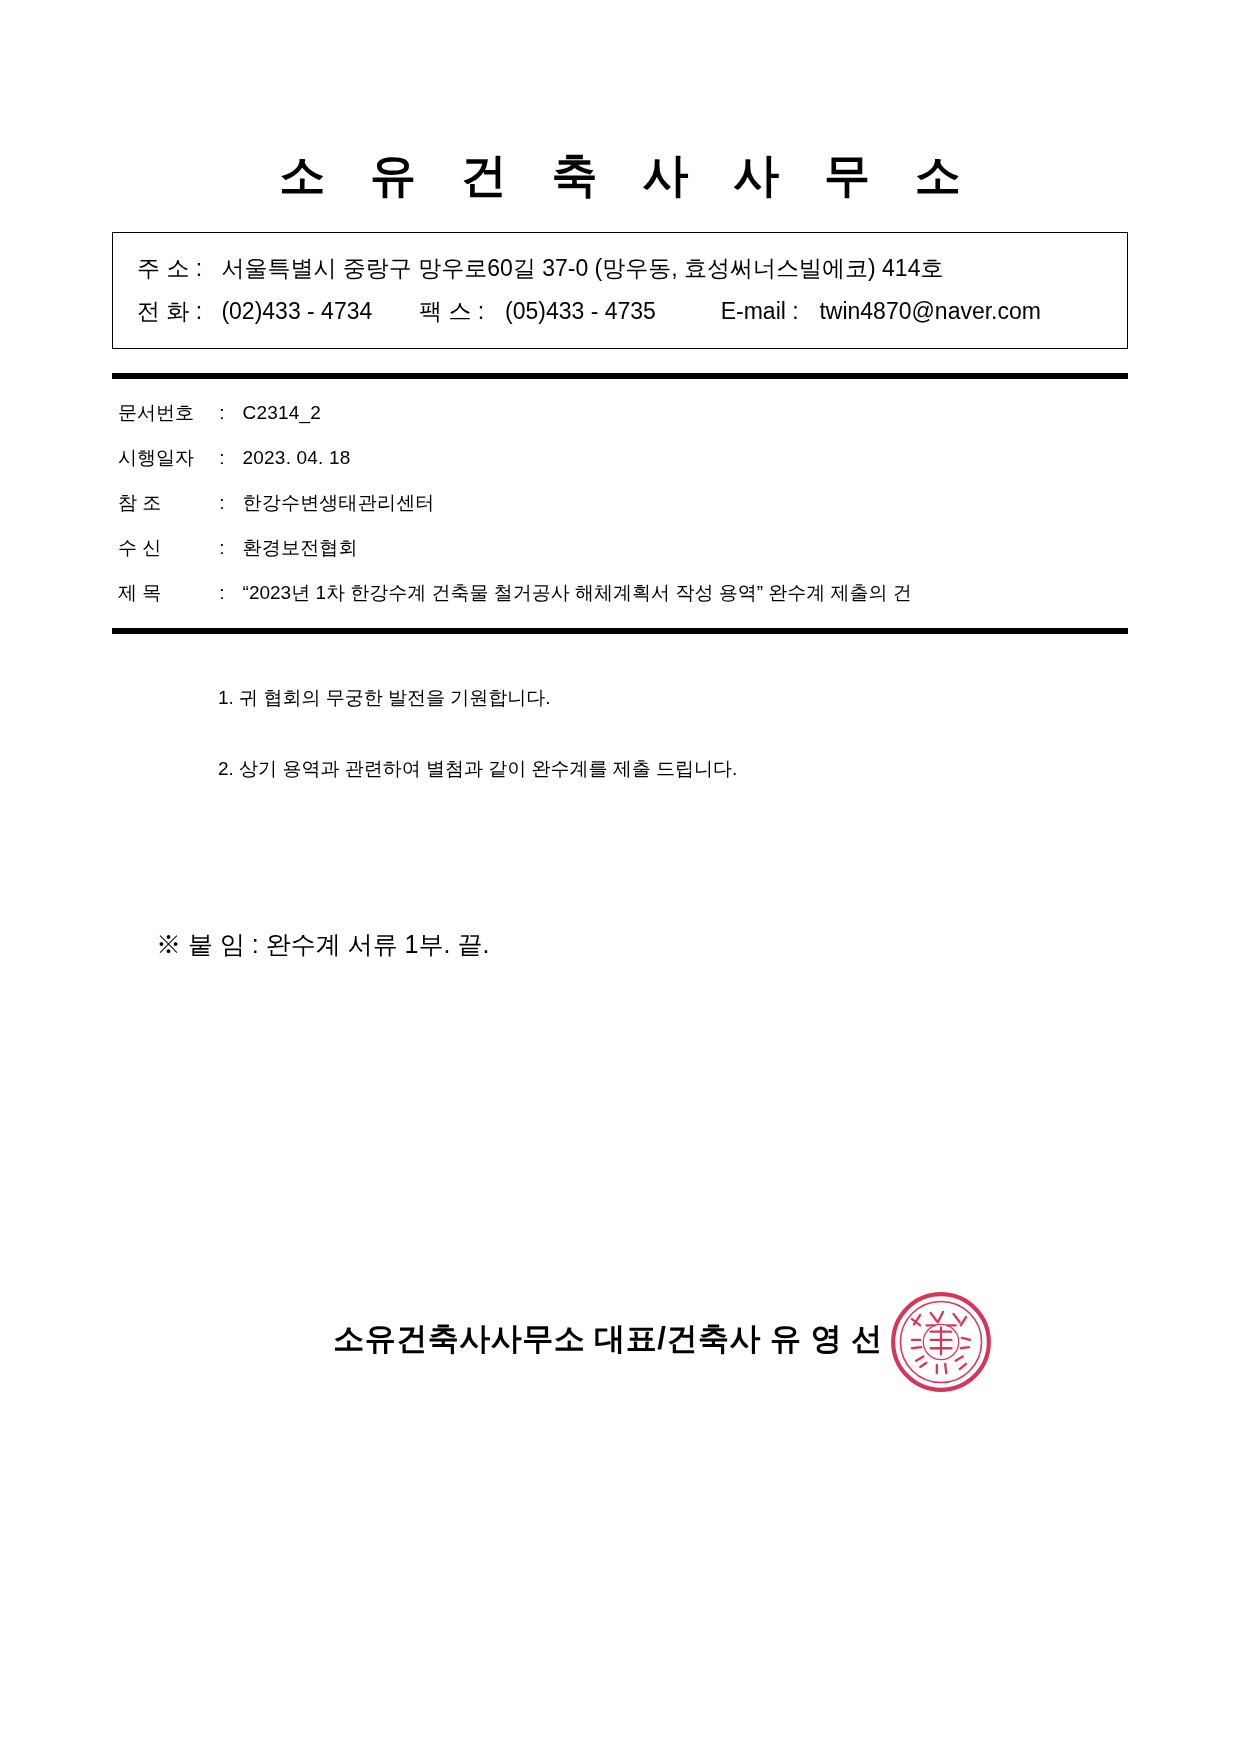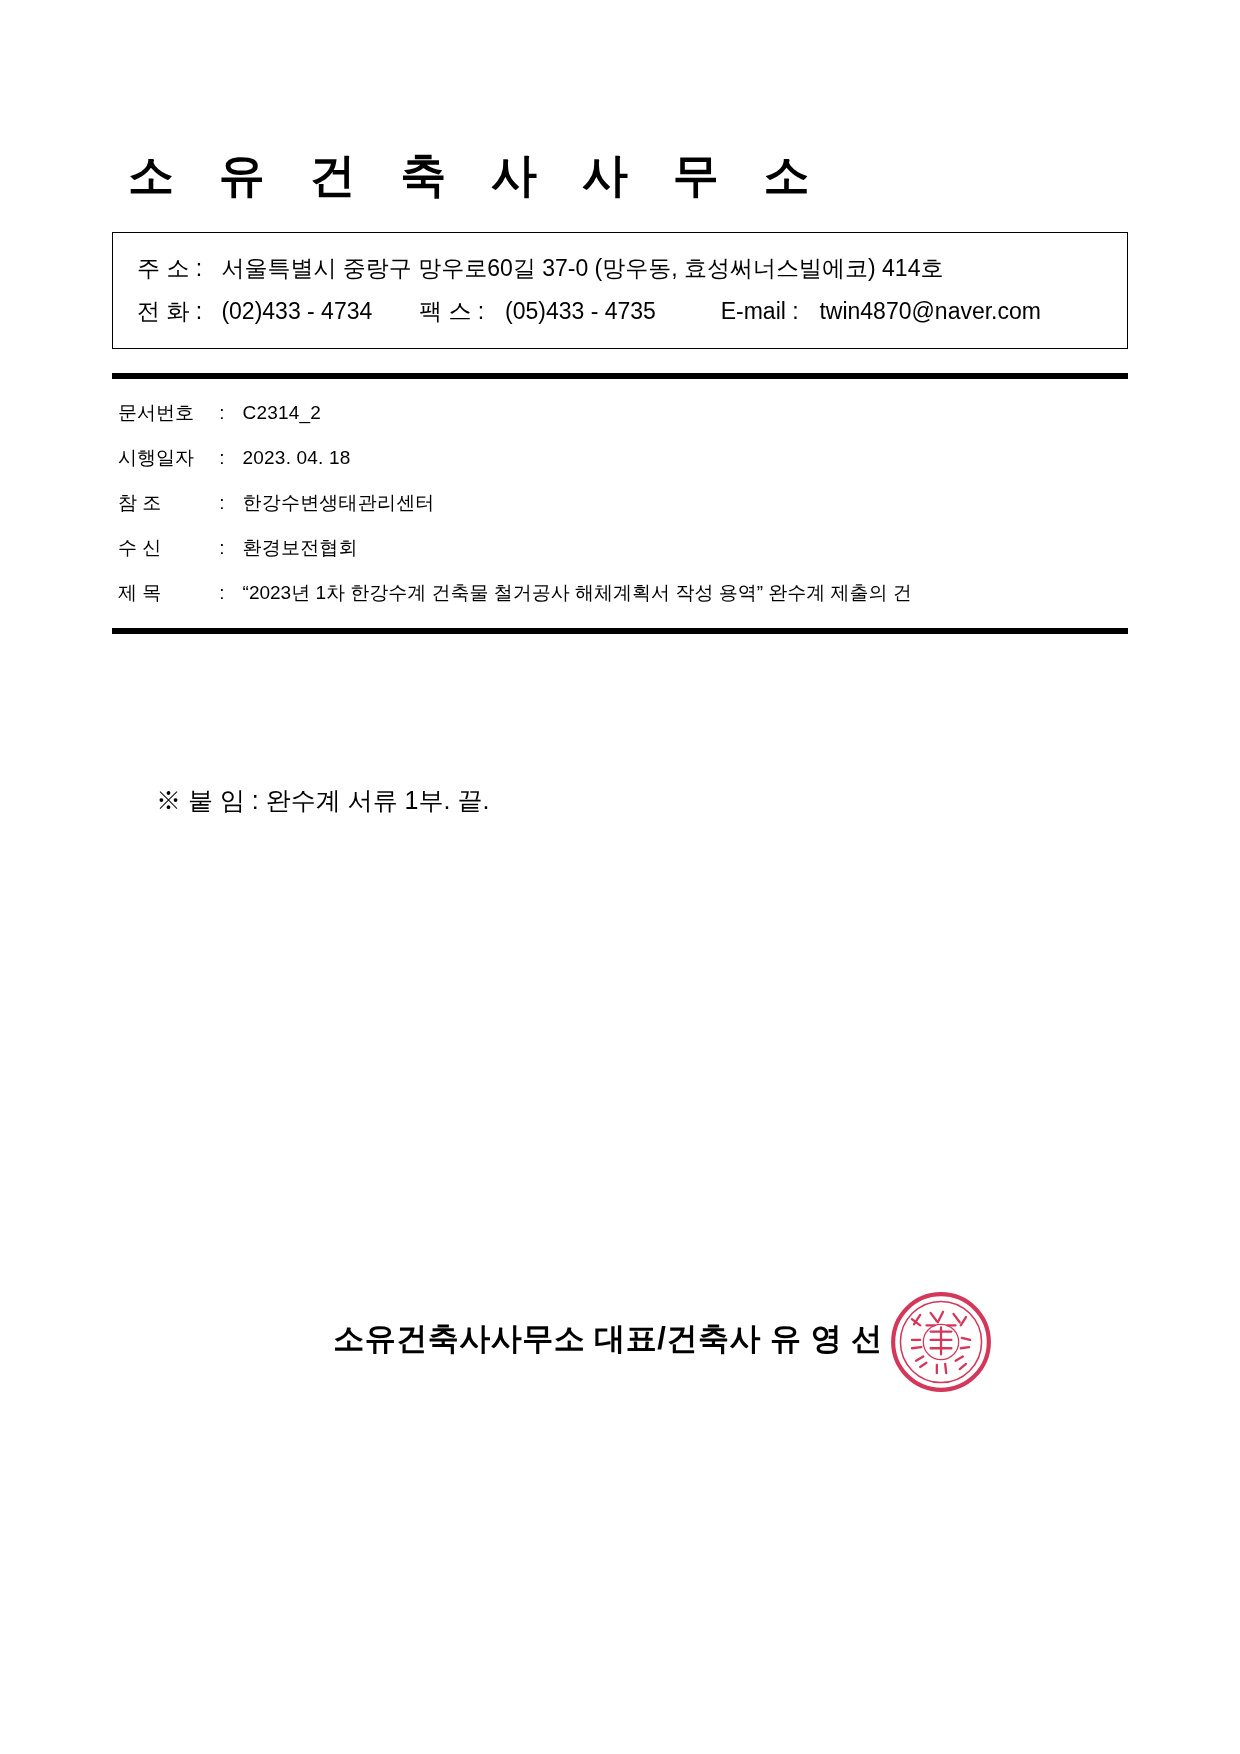"소 유 건 축 사" .company-title { text-align: none -> center }
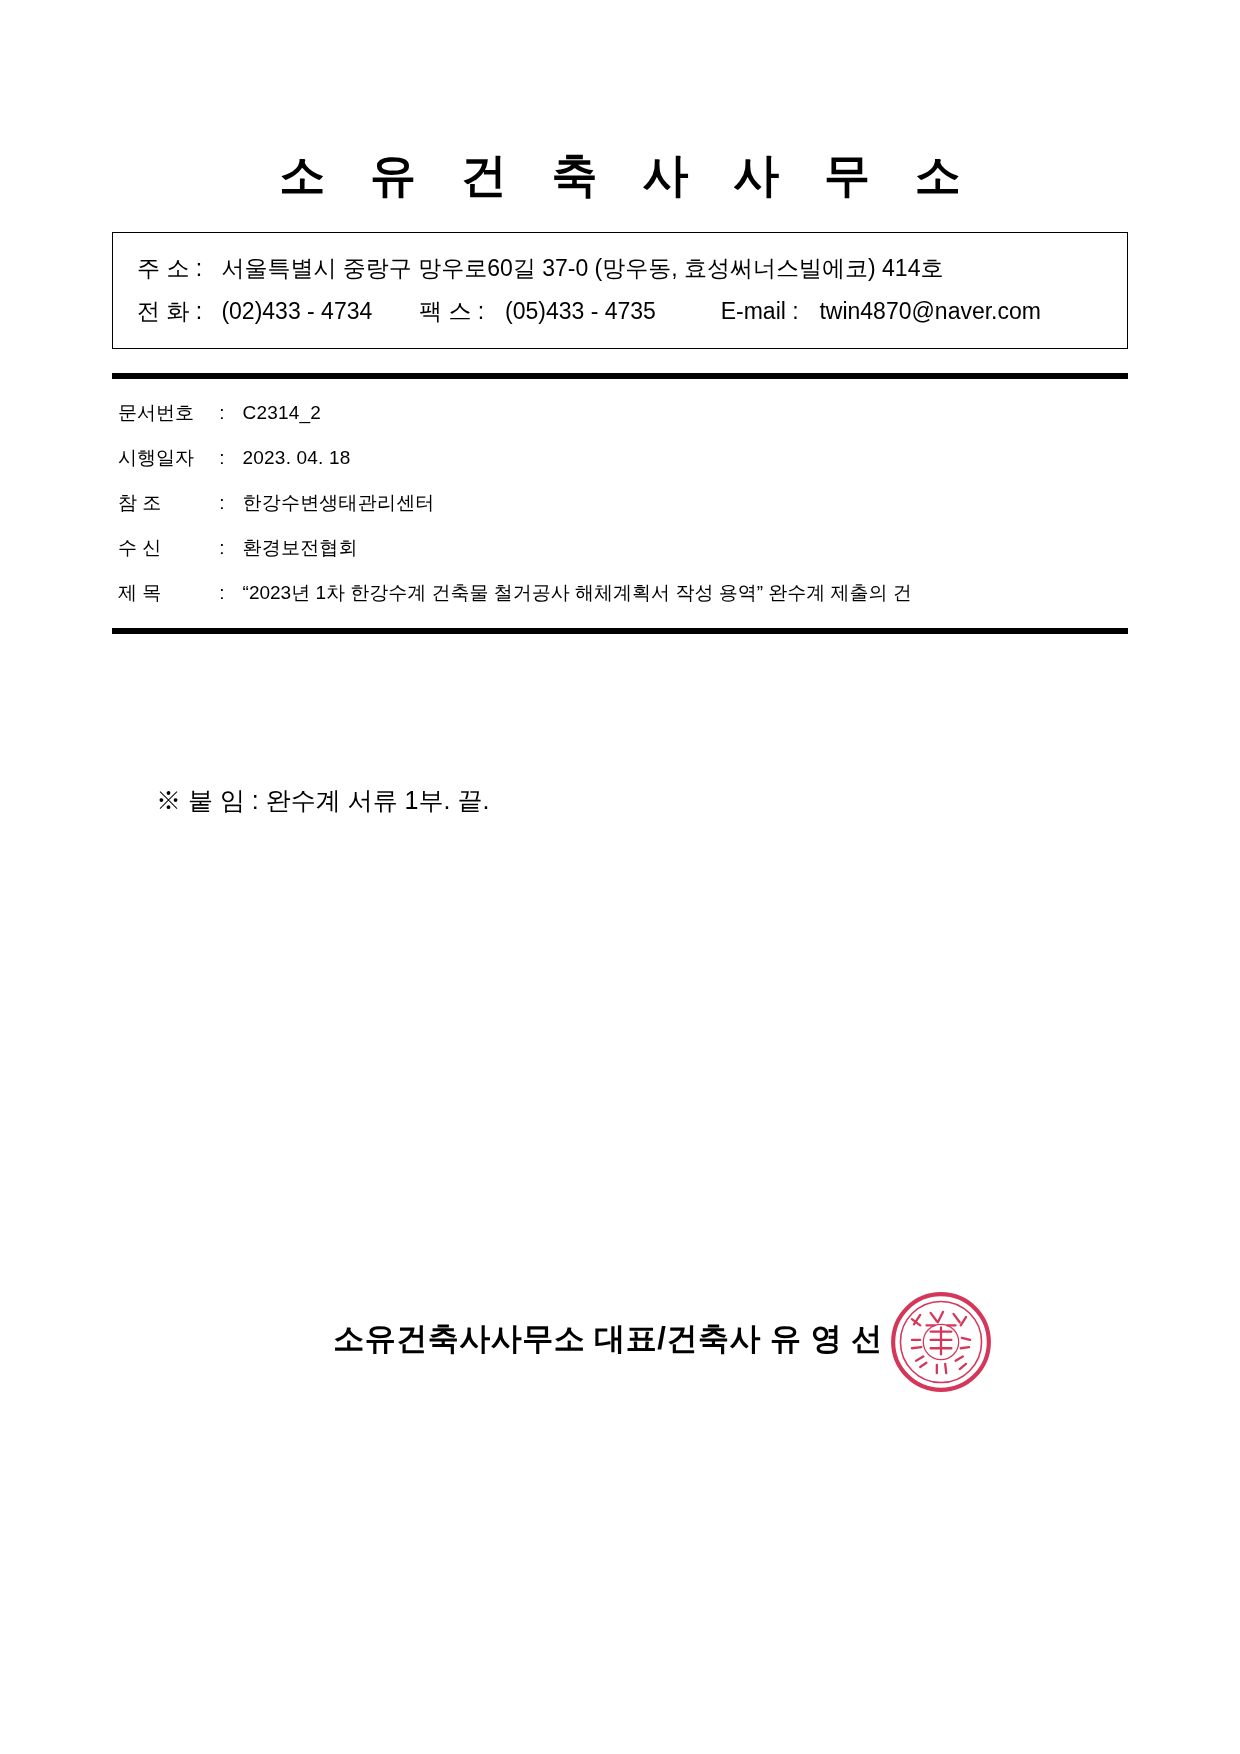"1. 귀 협회의 무궁한 발전을" div.body-block { html: none -> <div> <div>1. 귀 협회의 무궁한 발전을 기원합니다.</div> <div>2. 상기 용역과 관련하여 별첨과 같이 완수계를 제출 드립니다.</div> </div> }
